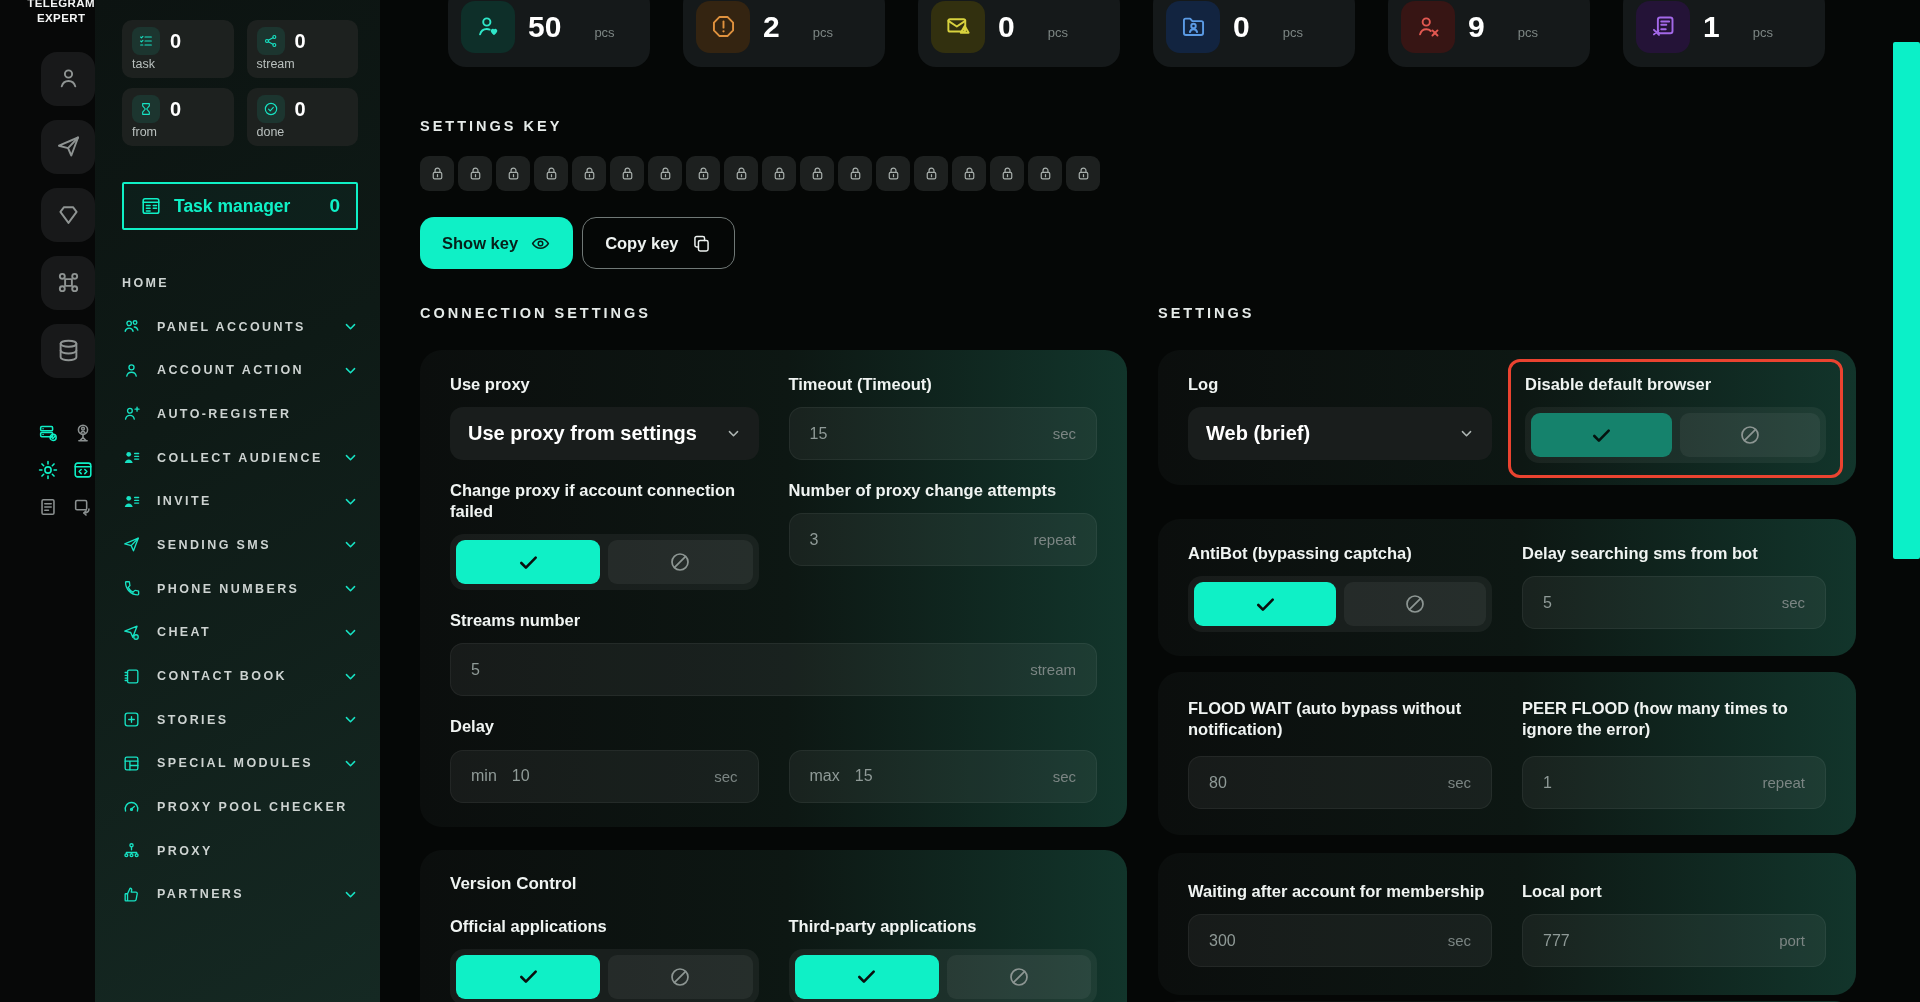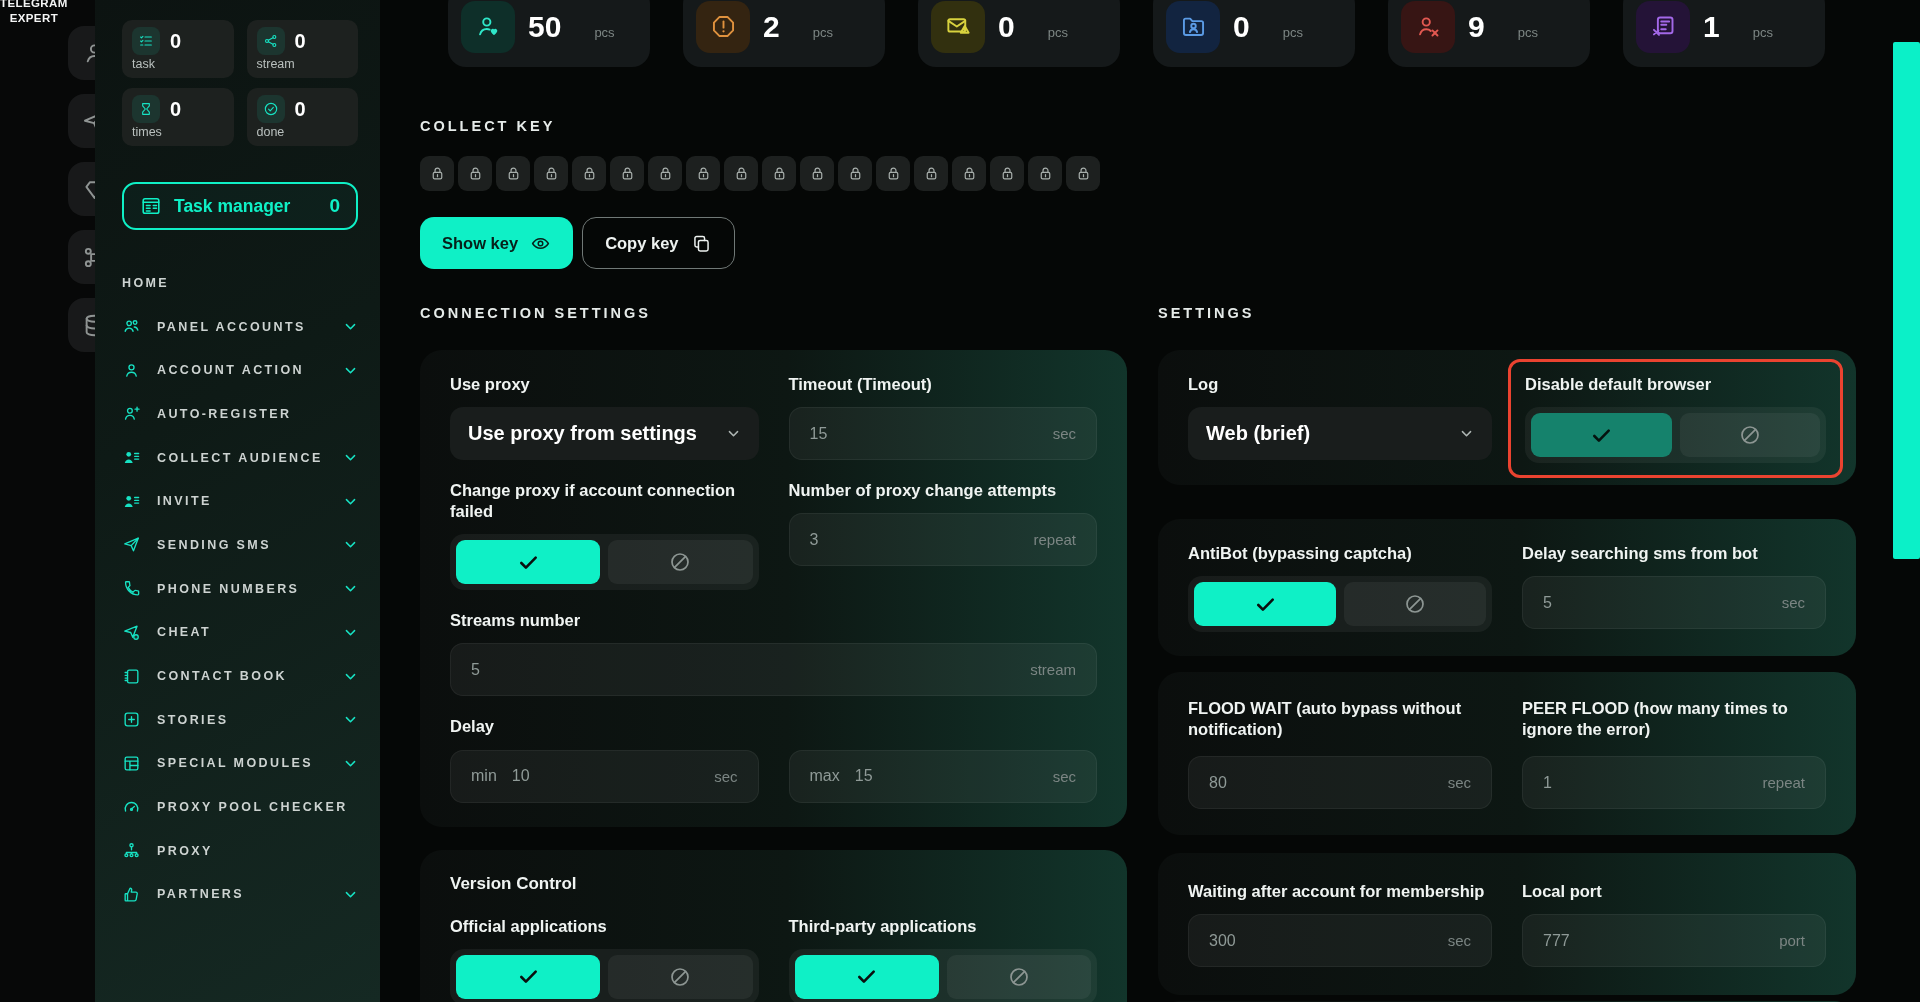"TELEGRAM" .rail { align-items: flex-start -> flex-end; flex-direction: row -> column }
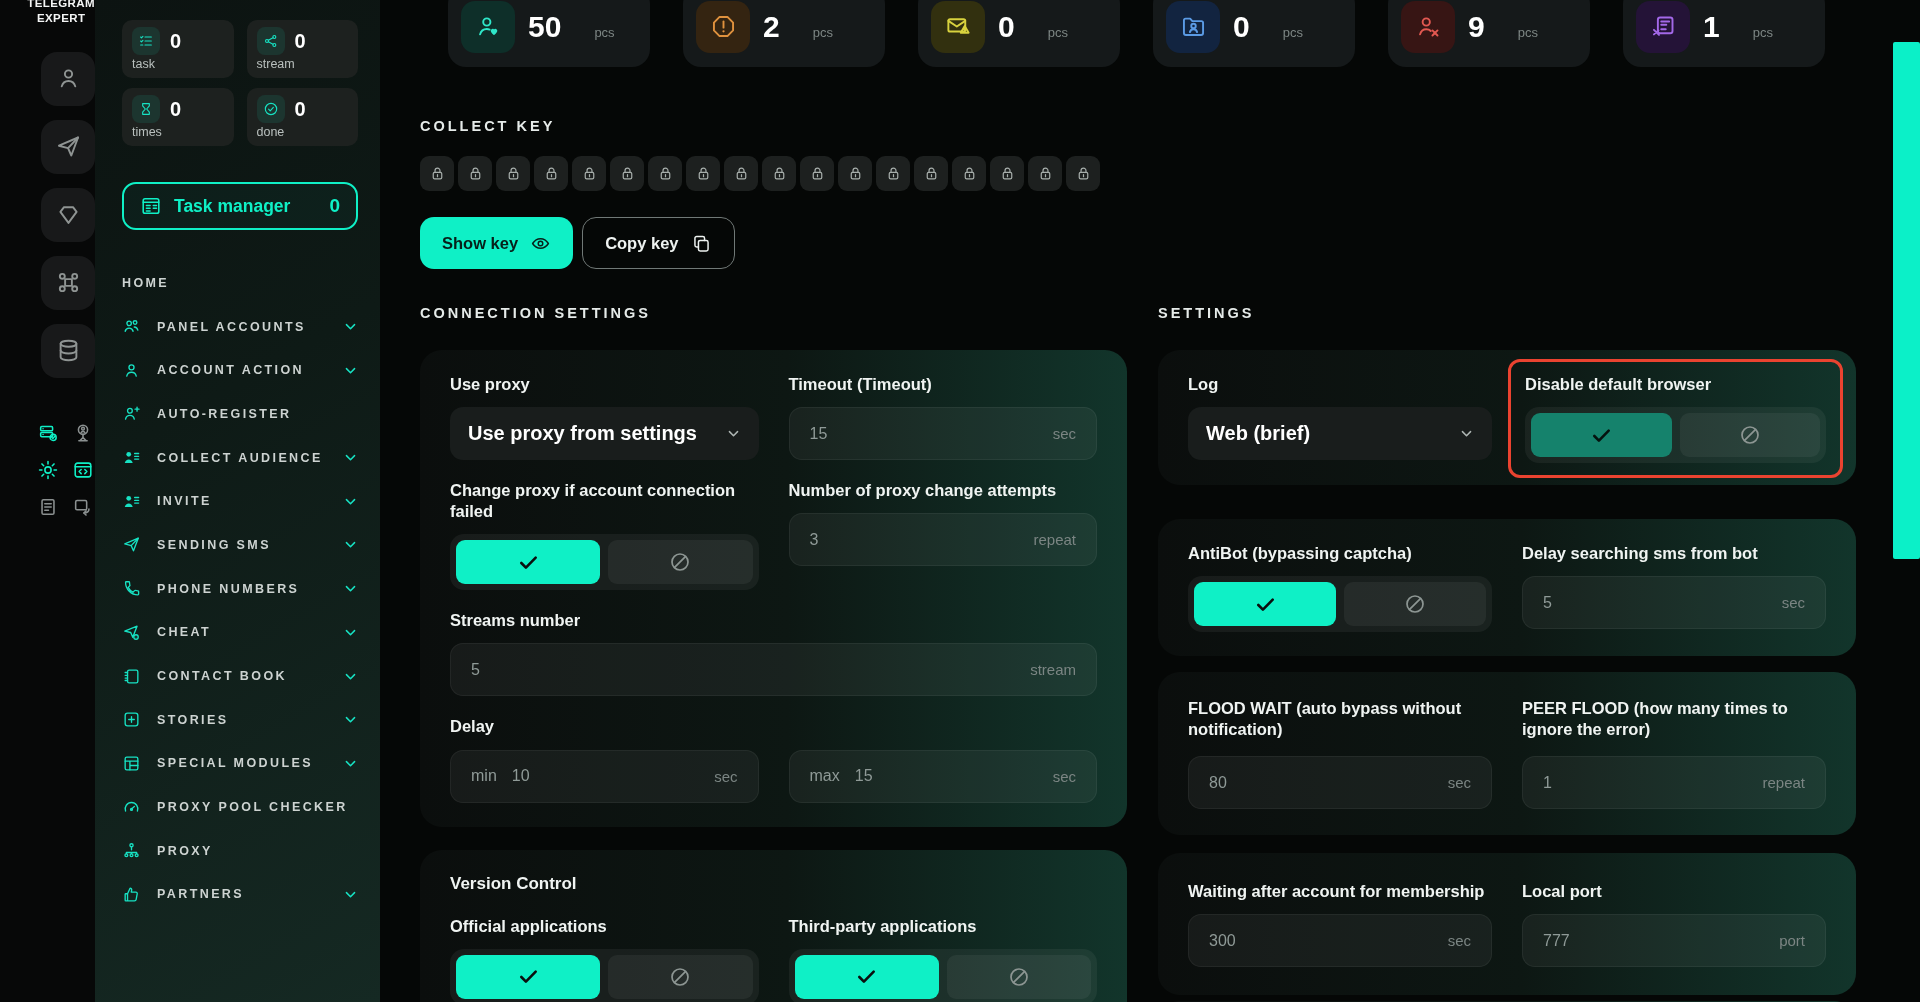"times" div.slab { text: times -> from }
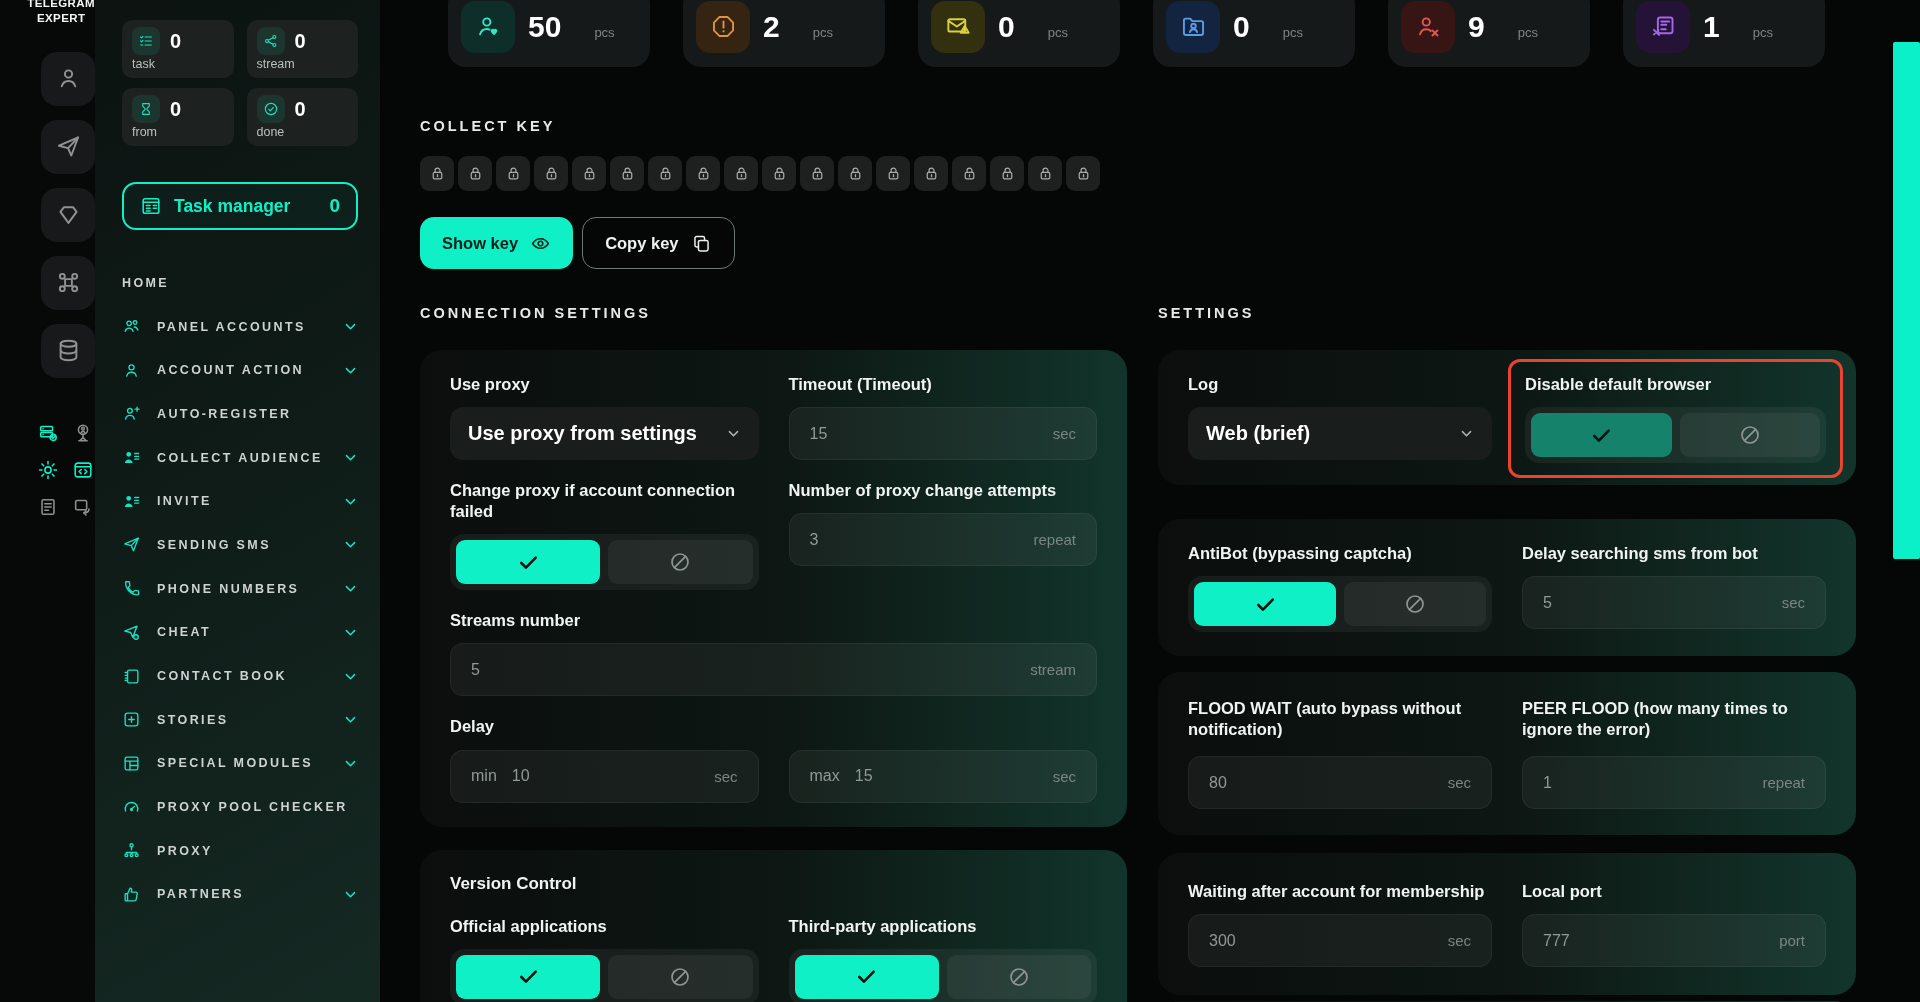"COLLECT KEY" h2 { text: COLLECT -> SETTINGS }
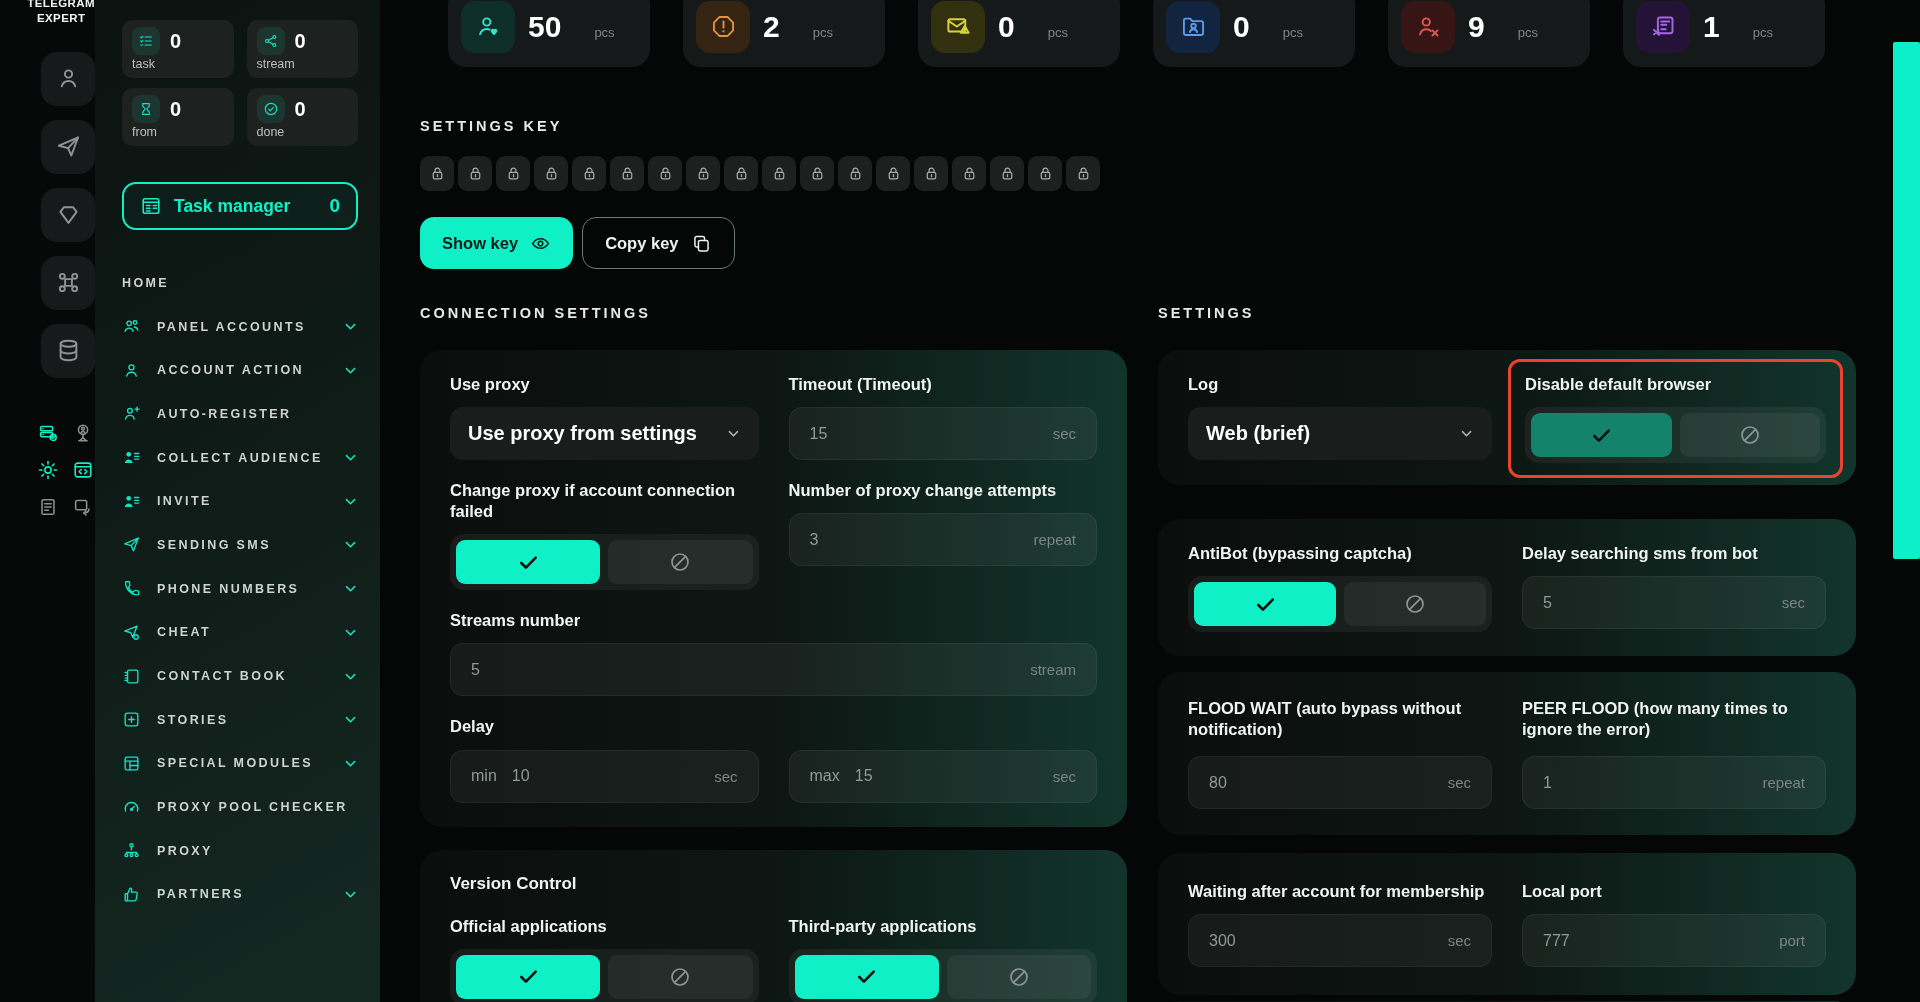"Task manager" .tm { border-radius: 14px -> 2px }
